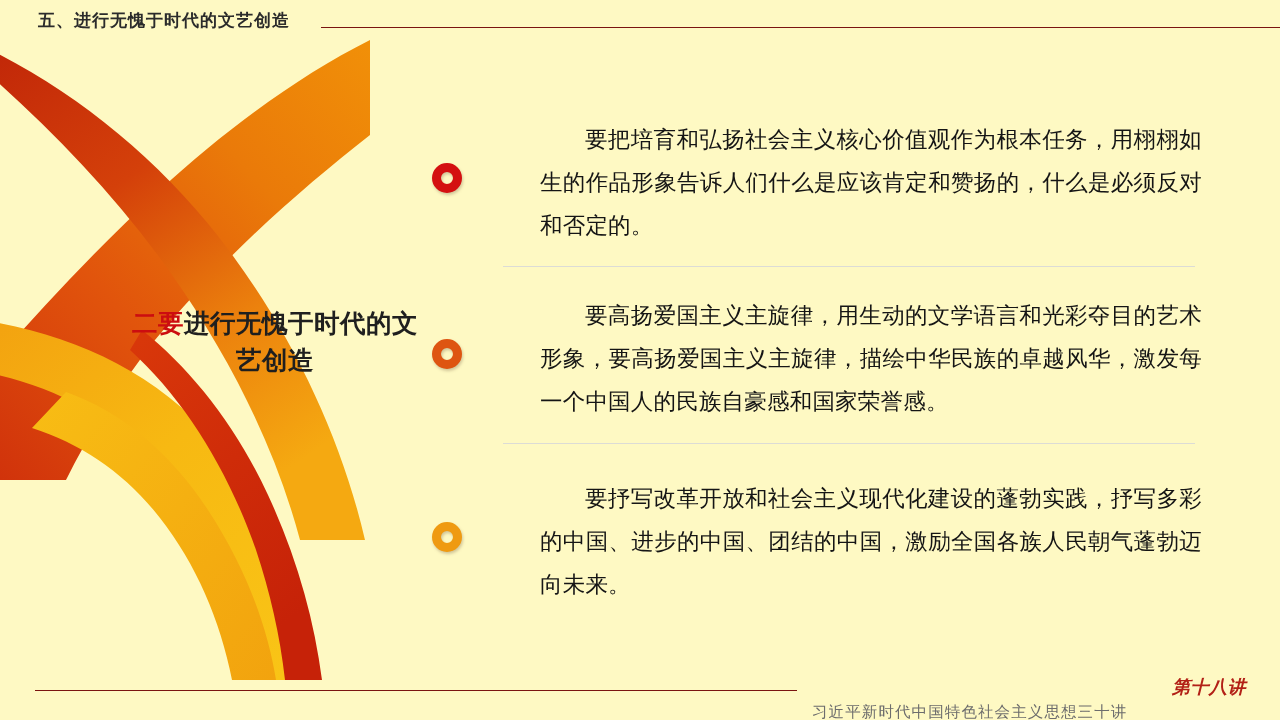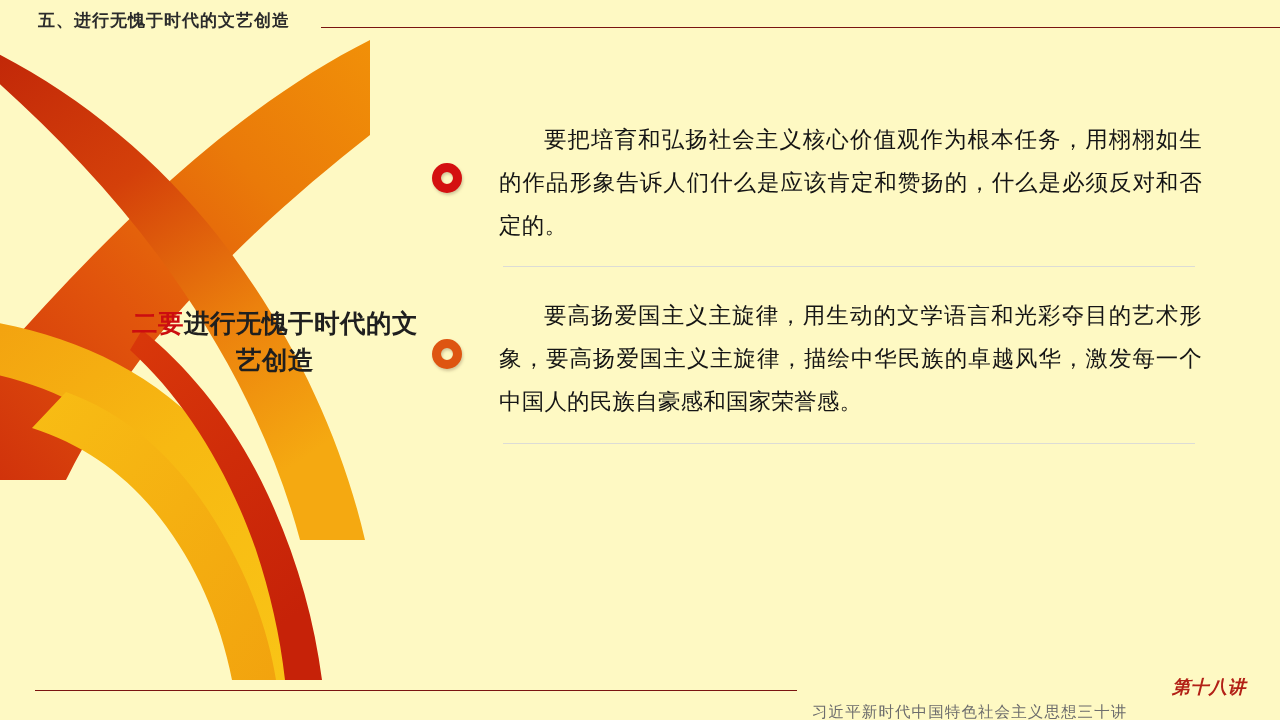"要把培育和弘扬社会主义核心价值观作为根本任务，用栩栩如生的作品形象告诉人们什么是" .bullet-text { margin-left: 67px -> 108px }
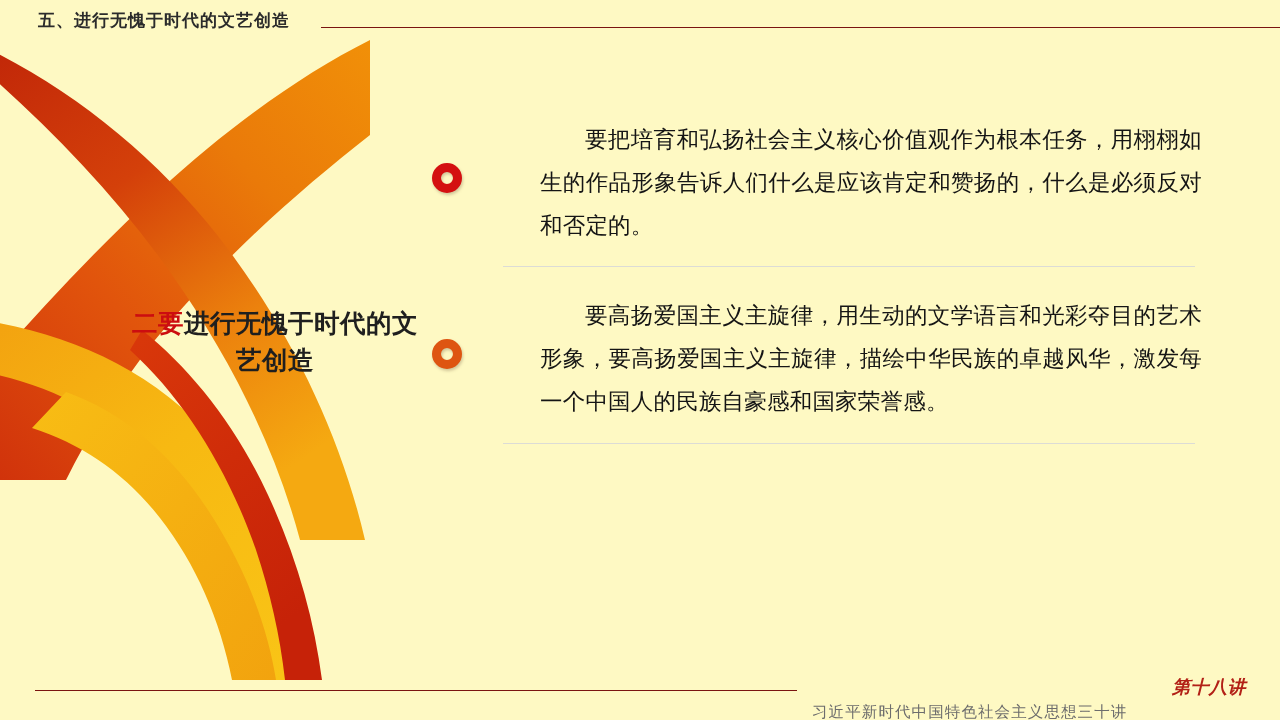"要抒写改革开放和社会主义现代化建设的蓬勃实践，抒写多彩的中国、进步的中国、团结的" div.bullet-row { html: none -> <div> <span></span> <div>要抒写改革开放和社会主义现代化建设的蓬勃实践，抒写多彩的中国、进步的中国、团结的中国，激励全国各族人民朝气蓬勃迈向未来。</div> </div> }
